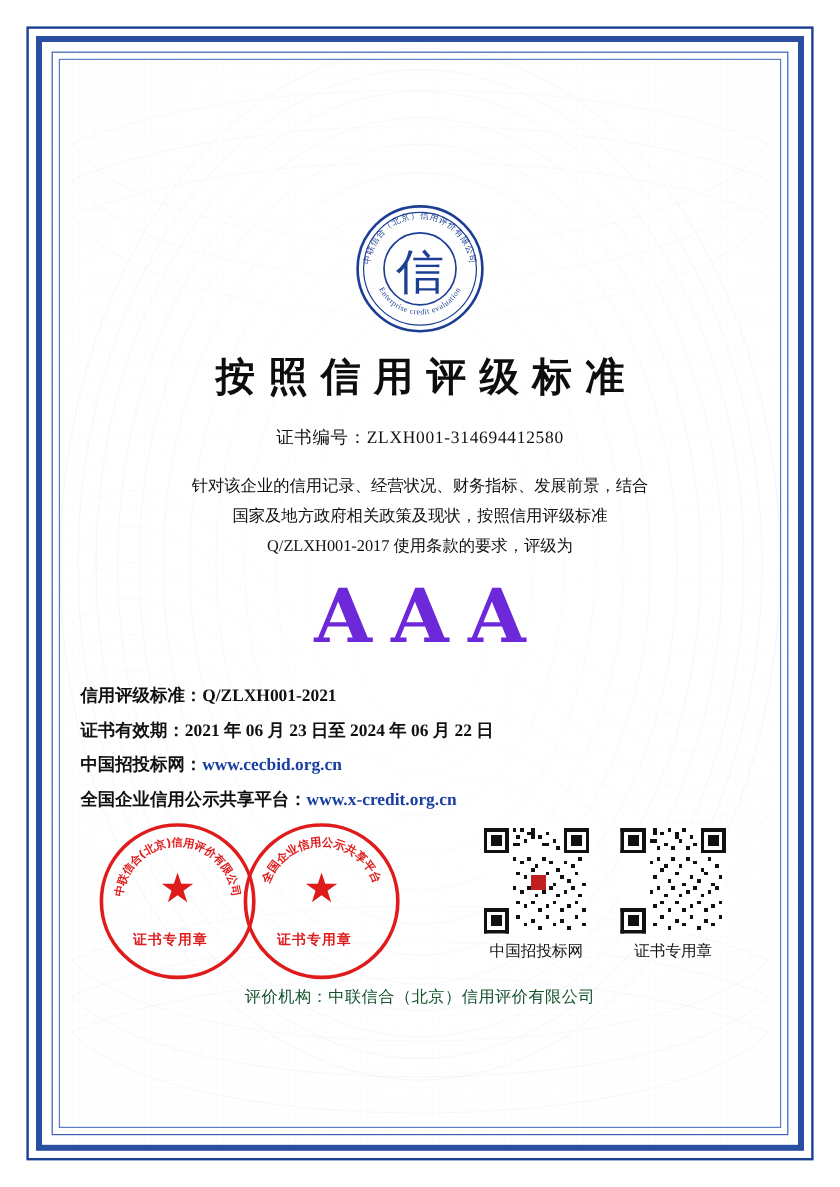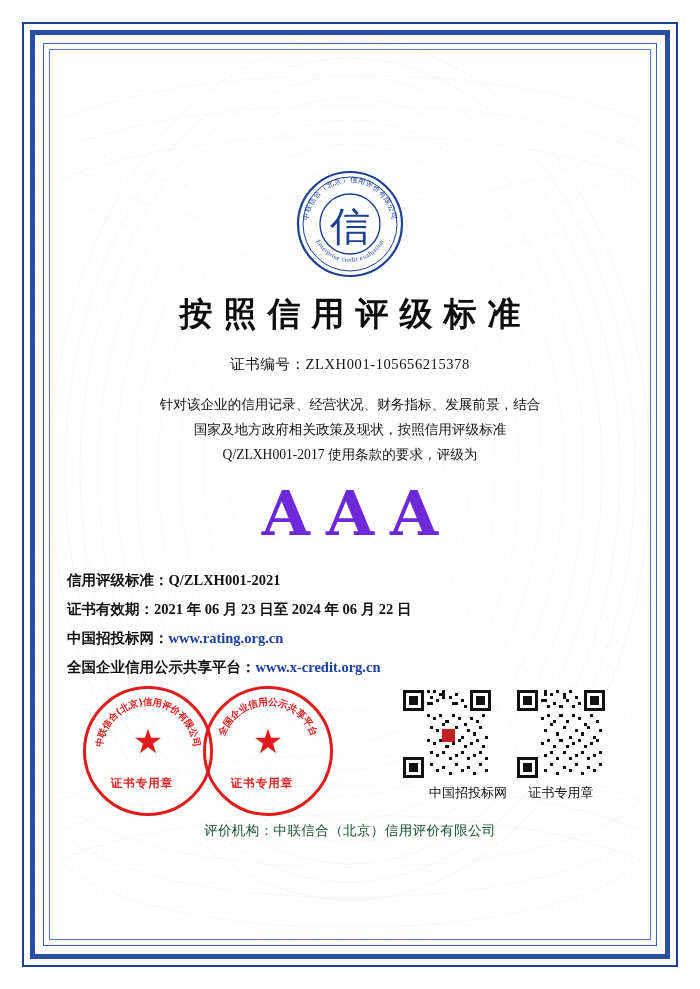"证书编号：ZLXH001-105656215378" div.cert-no { text: ZLXH001-105656215378 -> ZLXH001-314694412580 }
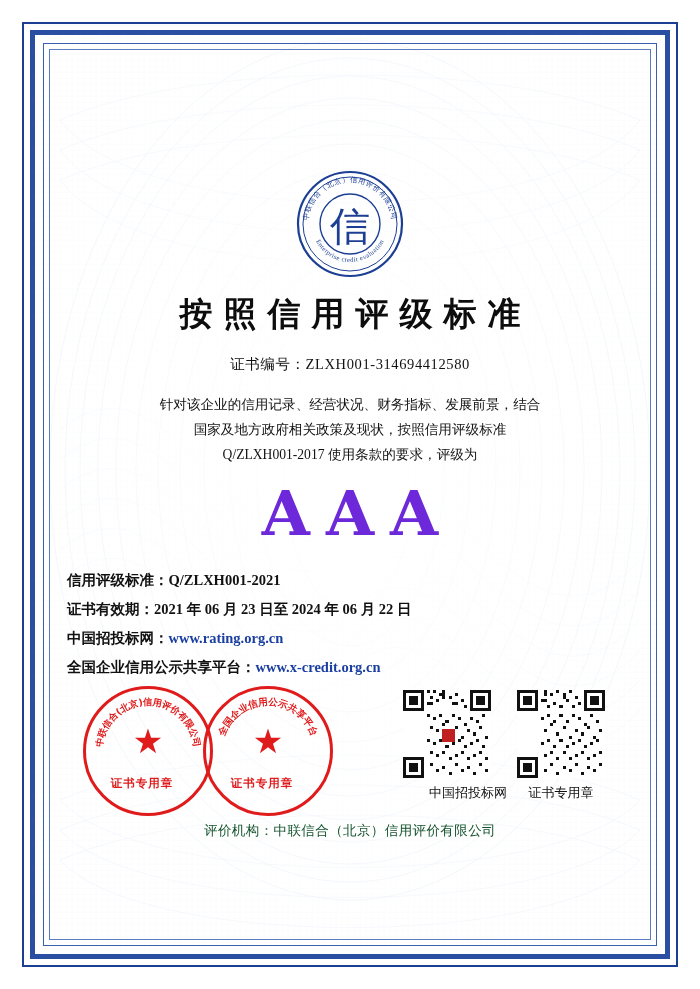"www.rating.org.cn" span.val-blue { text: www.rating.org.cn -> www.cecbid.org.cn }
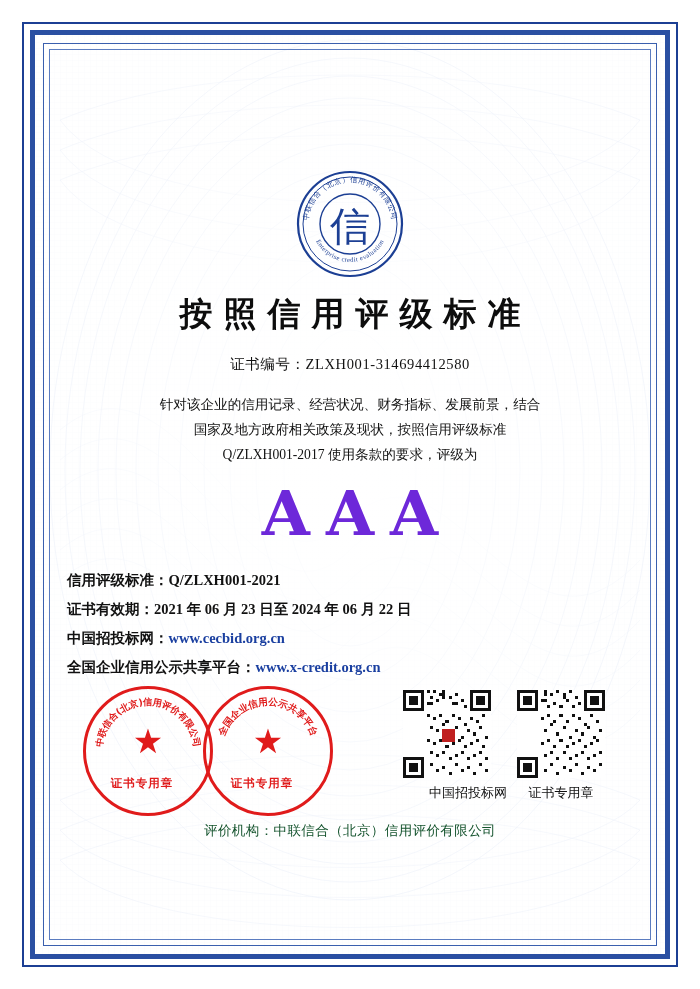"中国招投标网" .qr-label-1 { text-align: right -> none }
